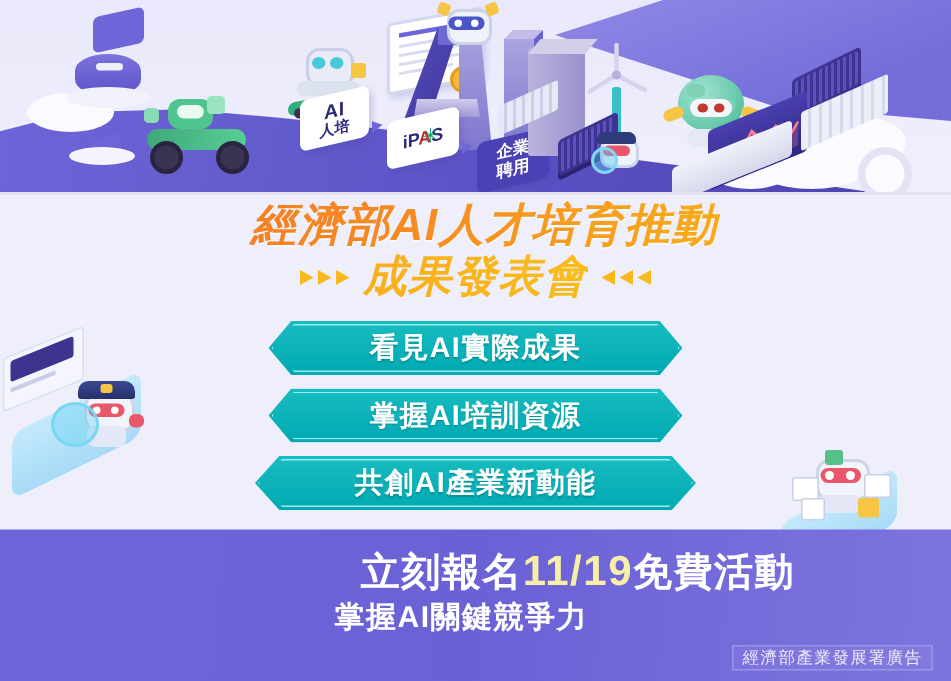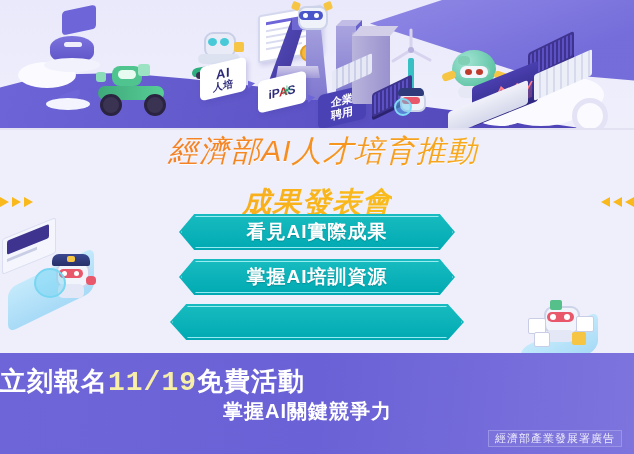"經濟部AI人才培育推動" .title1 { font-weight: 400 -> 700 }
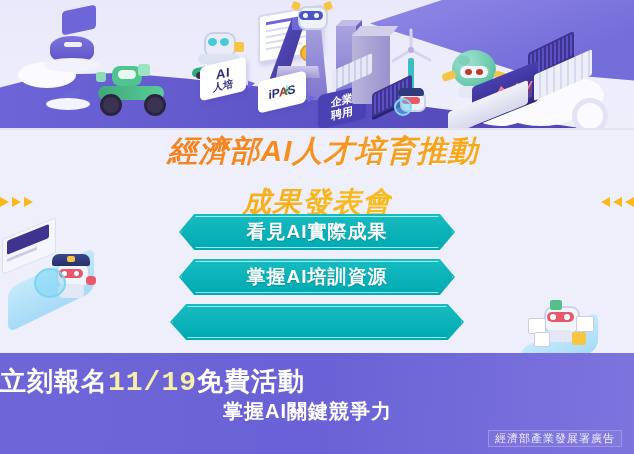"成果發表會" .title2row { justify-content: space-between -> center; margin-top: 18px -> 1px }
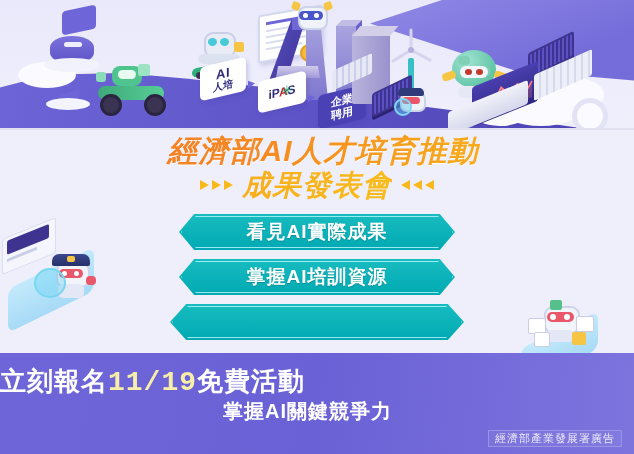"共創AI產業新動能" span.txt { html: none -> <span>共創AI產業新動能</span> }
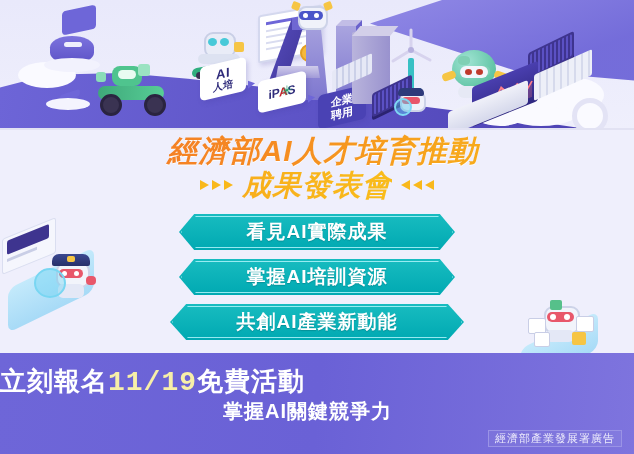"立刻報名11/19免費活動" .cta-line1 { font-family: Liberation Mono, monospace -> none; text-align: left -> right }
